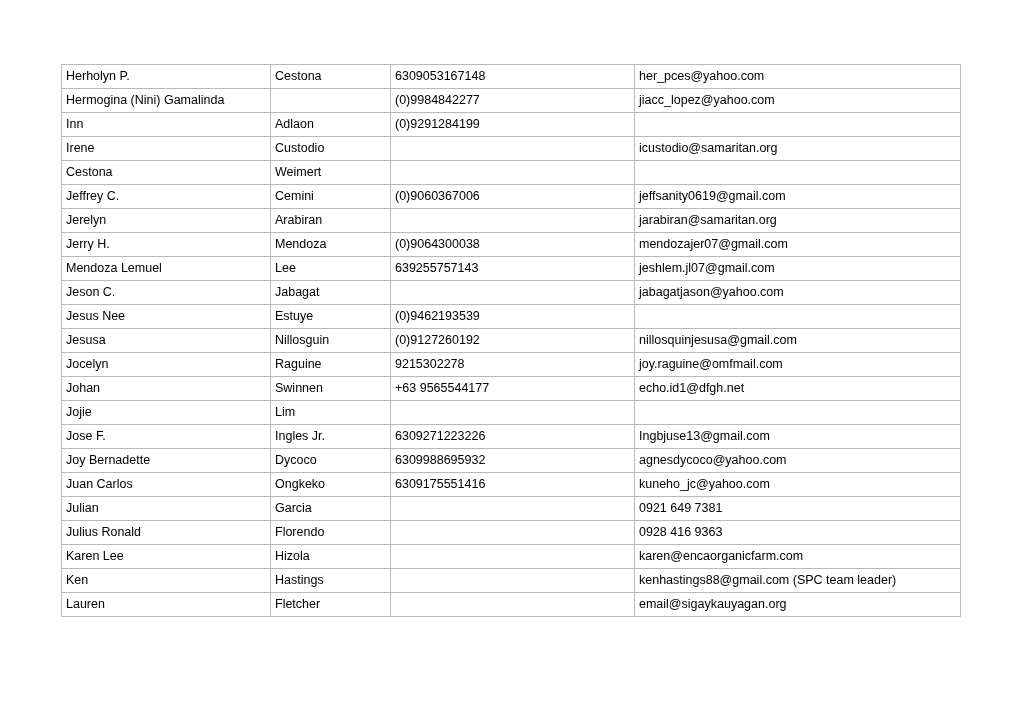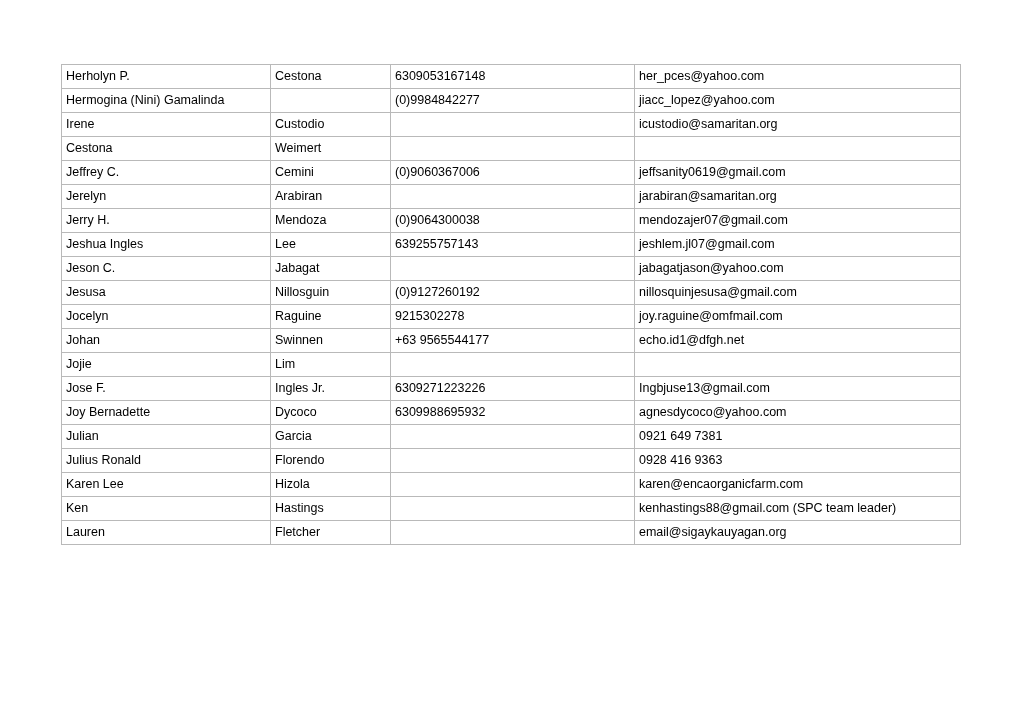"Inn" tr { html: none -> <tr> <td>Inn</td> <td>Adlaon</td> <td>(0)9291284199</td> <td></td> </tr> }
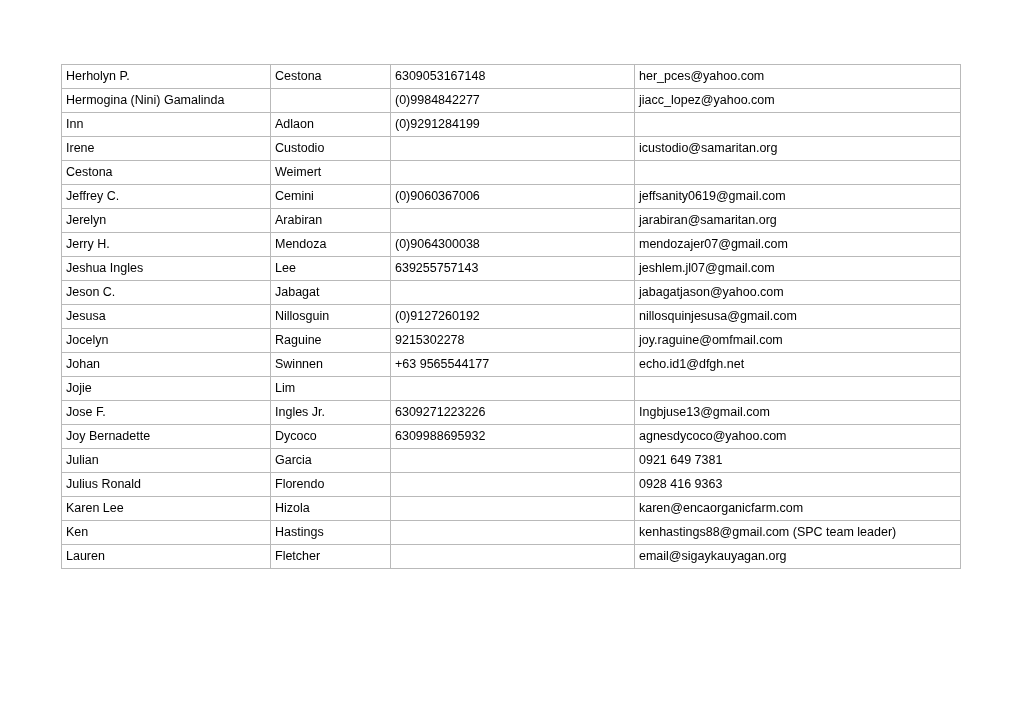"Jeshua Ingles" td { text: Jeshua Ingles -> Mendoza Lemuel }
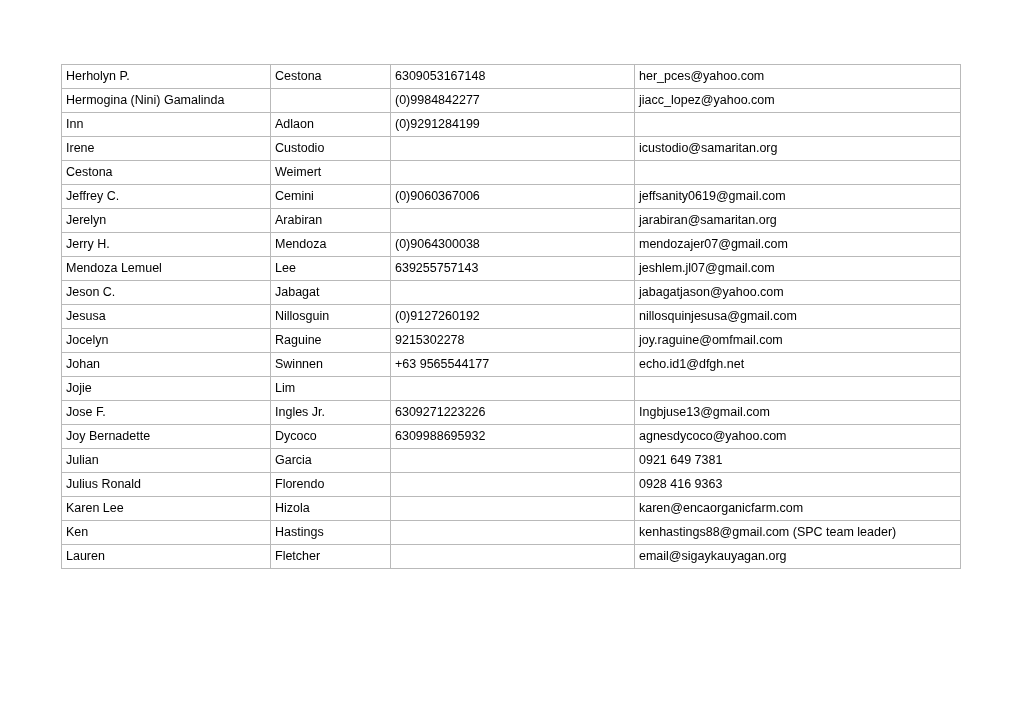"Jesus Nee" tr { html: none -> <tr> <td>Jesus Nee</td> <td>Estuye</td> <td>(0)9462193539</td> <td></td> </tr> }
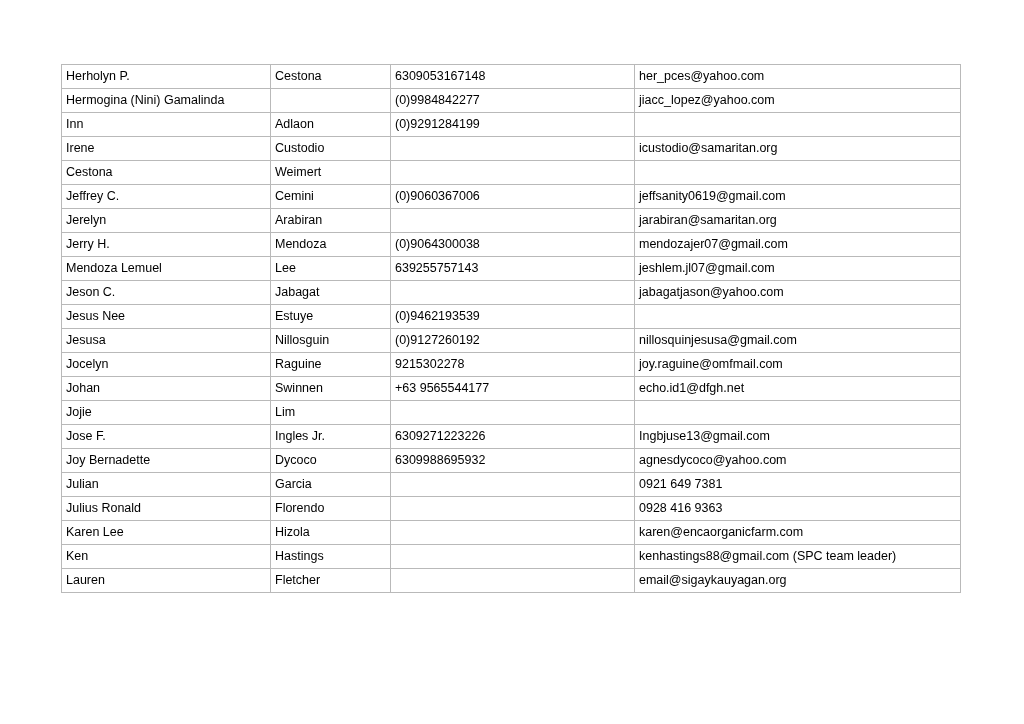"Juan Carlos" tr { html: none -> <tr> <td>Juan Carlos</td> <td>Ongkeko</td> <td>6309175551416</td> <td>kuneho_jc@yahoo.com</td> </tr> }
